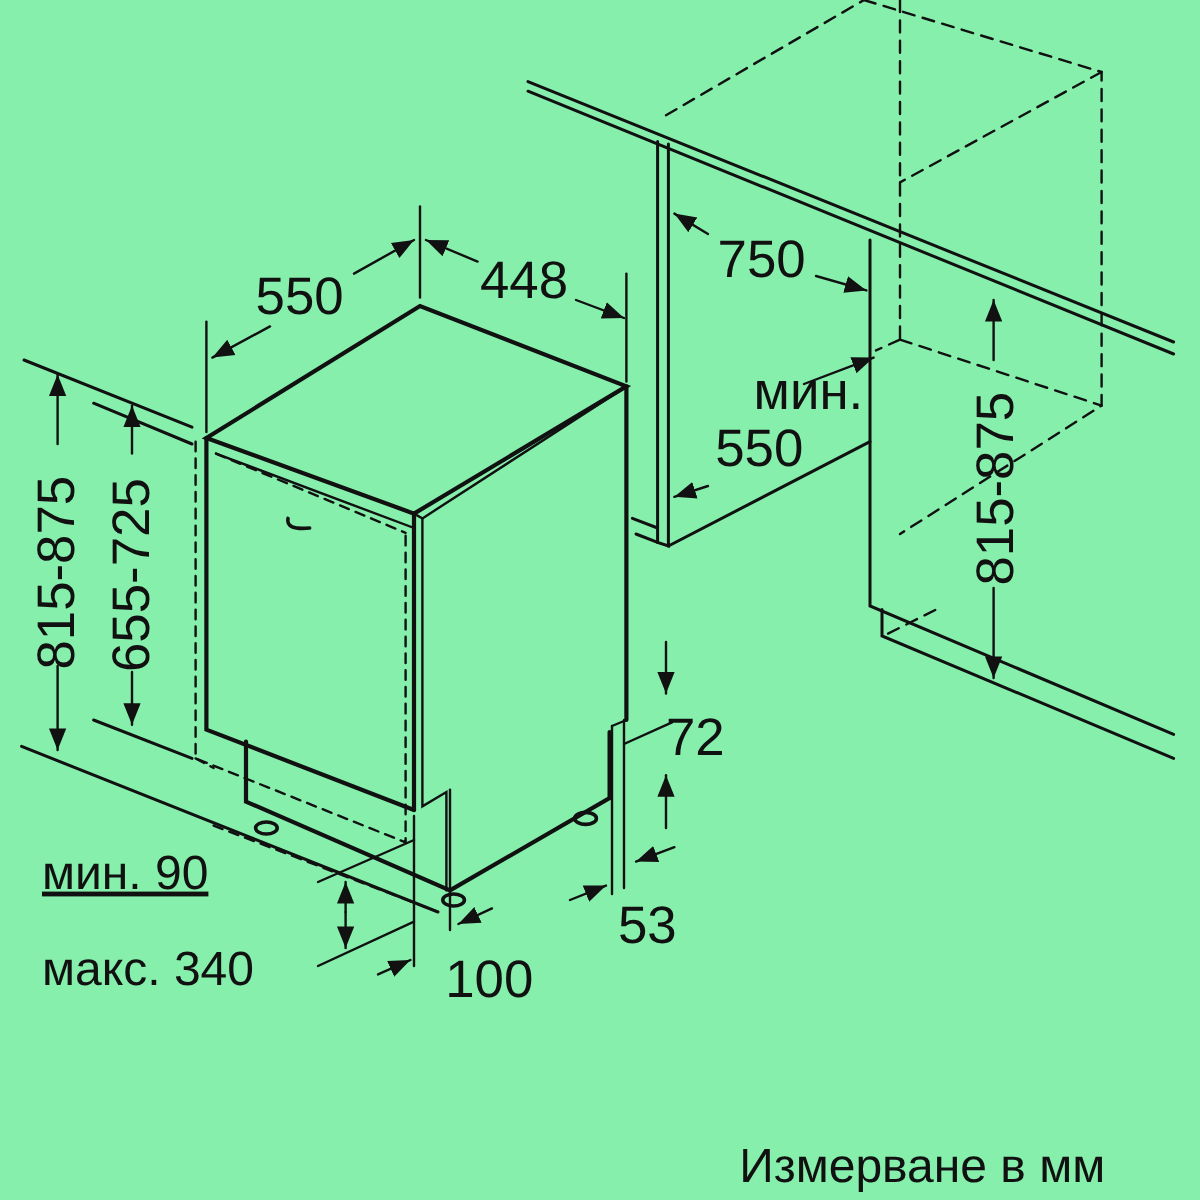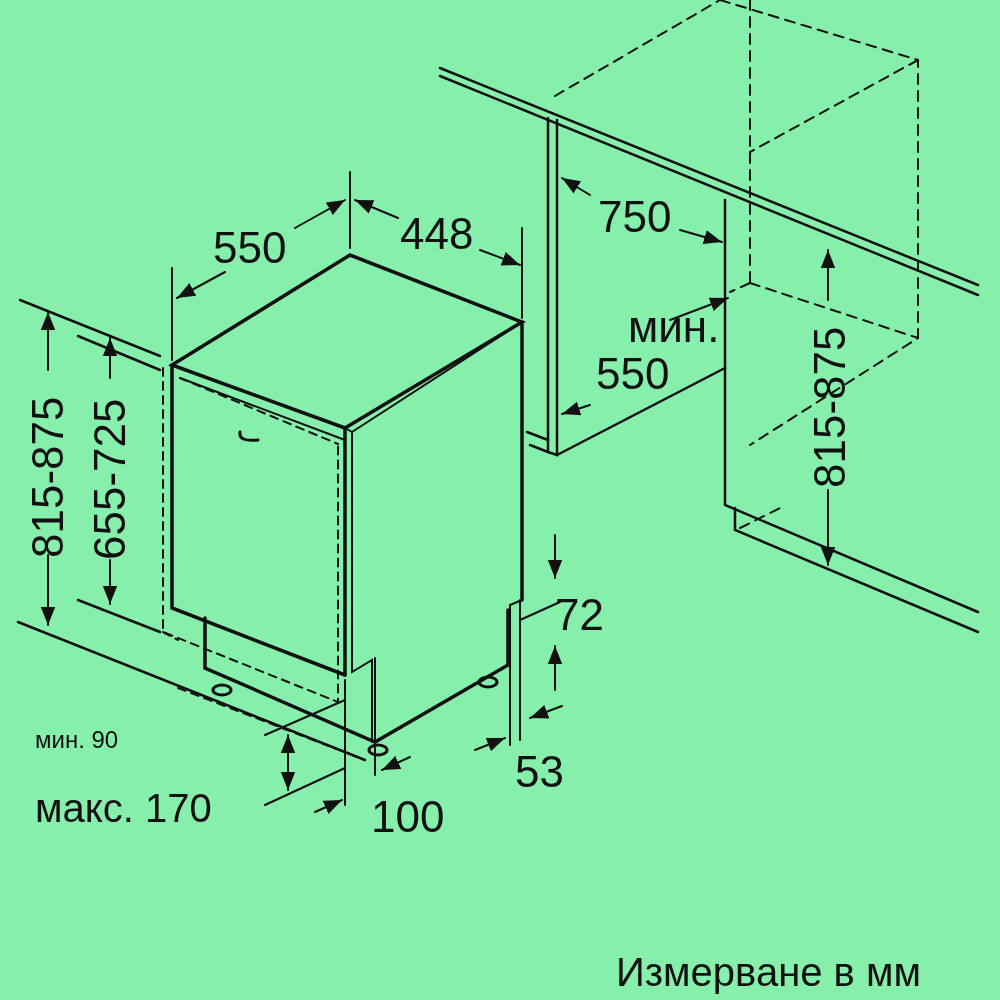"мин. 90" div.lbl { font-size: 24px -> 40px; text-decoration: none -> underline; top: 728px -> 708px }
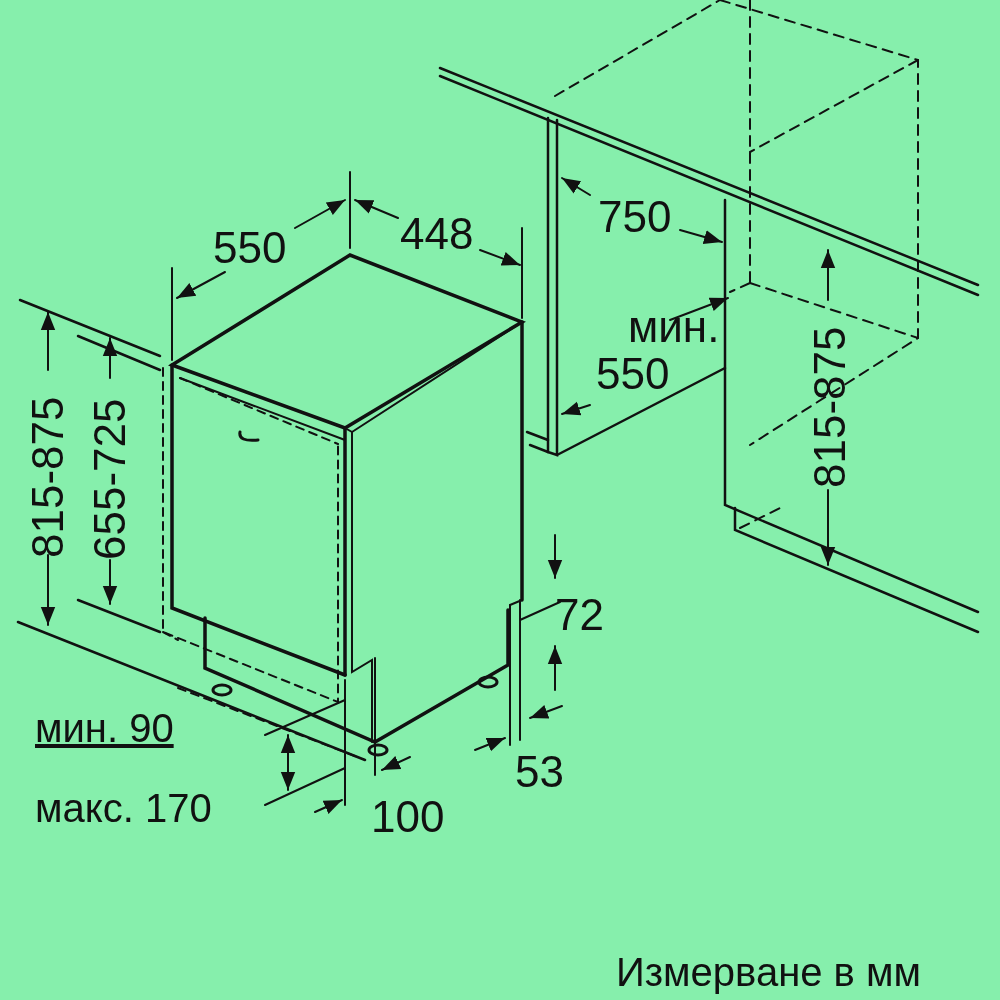"макс. 170" div.lbl { text: 170 -> 340 }
